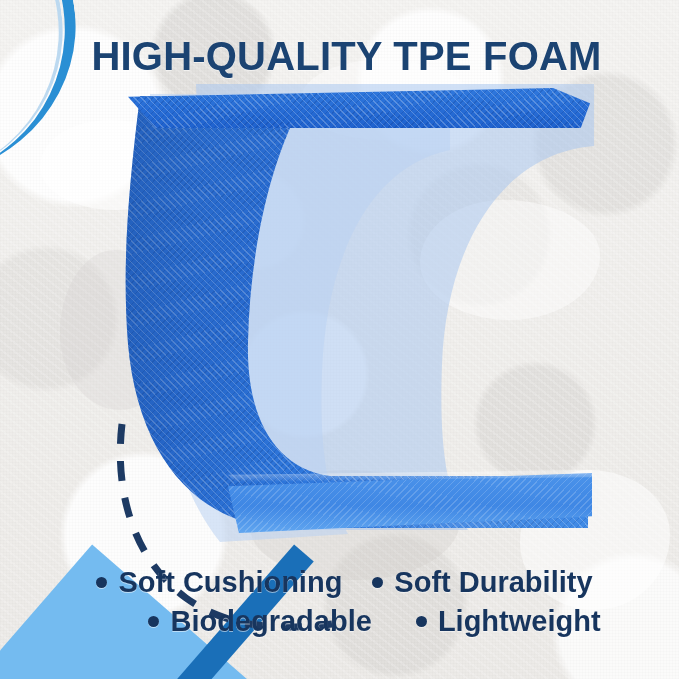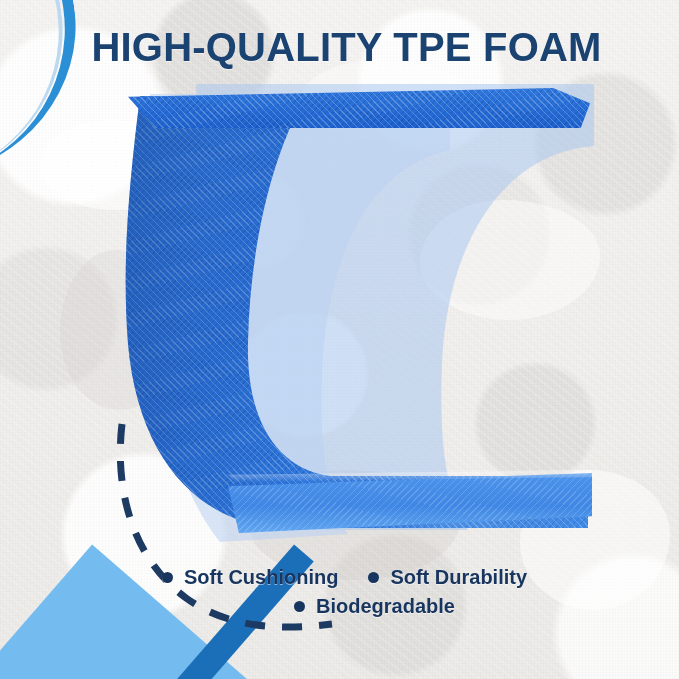"HIGH-QUALITY TPE FOAM" .title { top: 25px -> 34px }
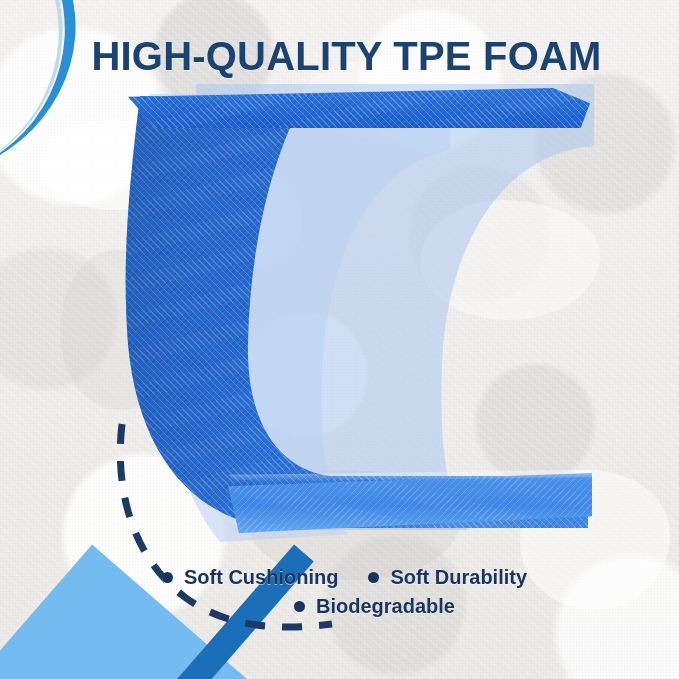"Soft Cushioning" .flabel { font-size: 20px -> 29px }
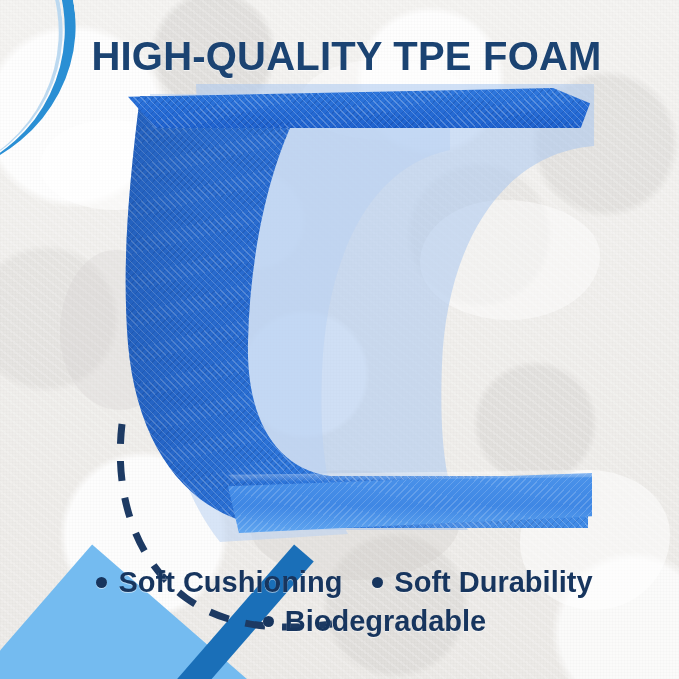"Lightweight" div.feat { html: none -> <div> <span></span> <span>Lightweight</span> </div> }
